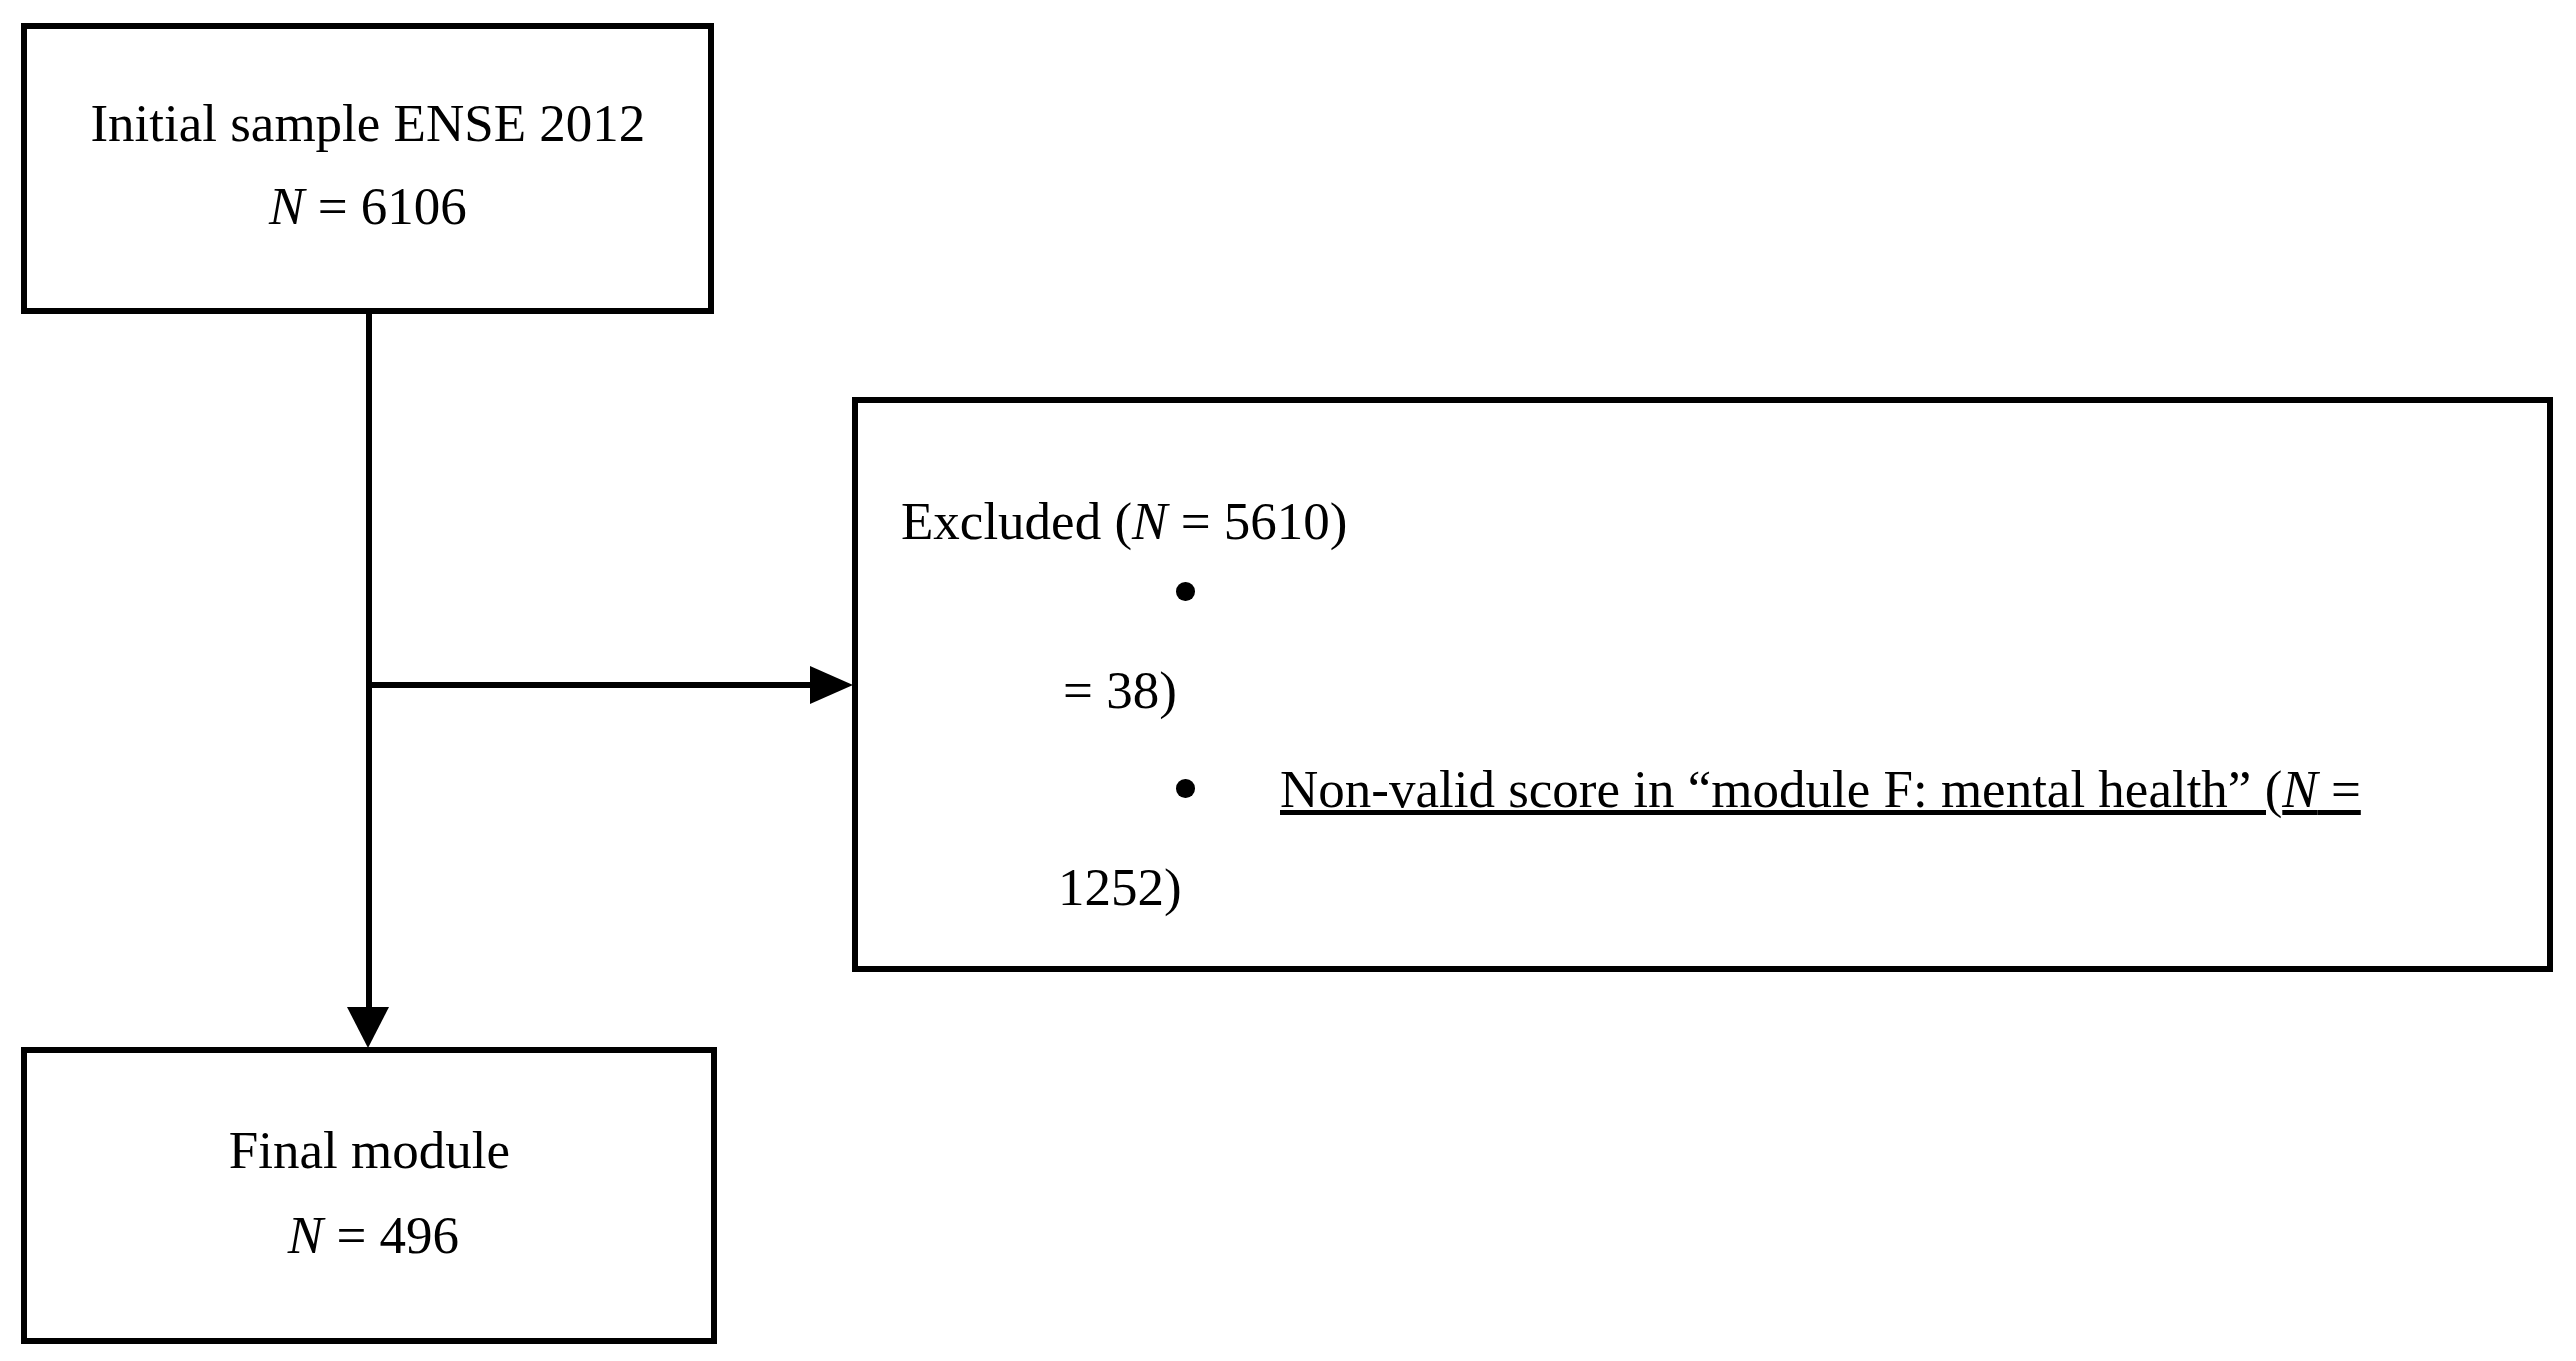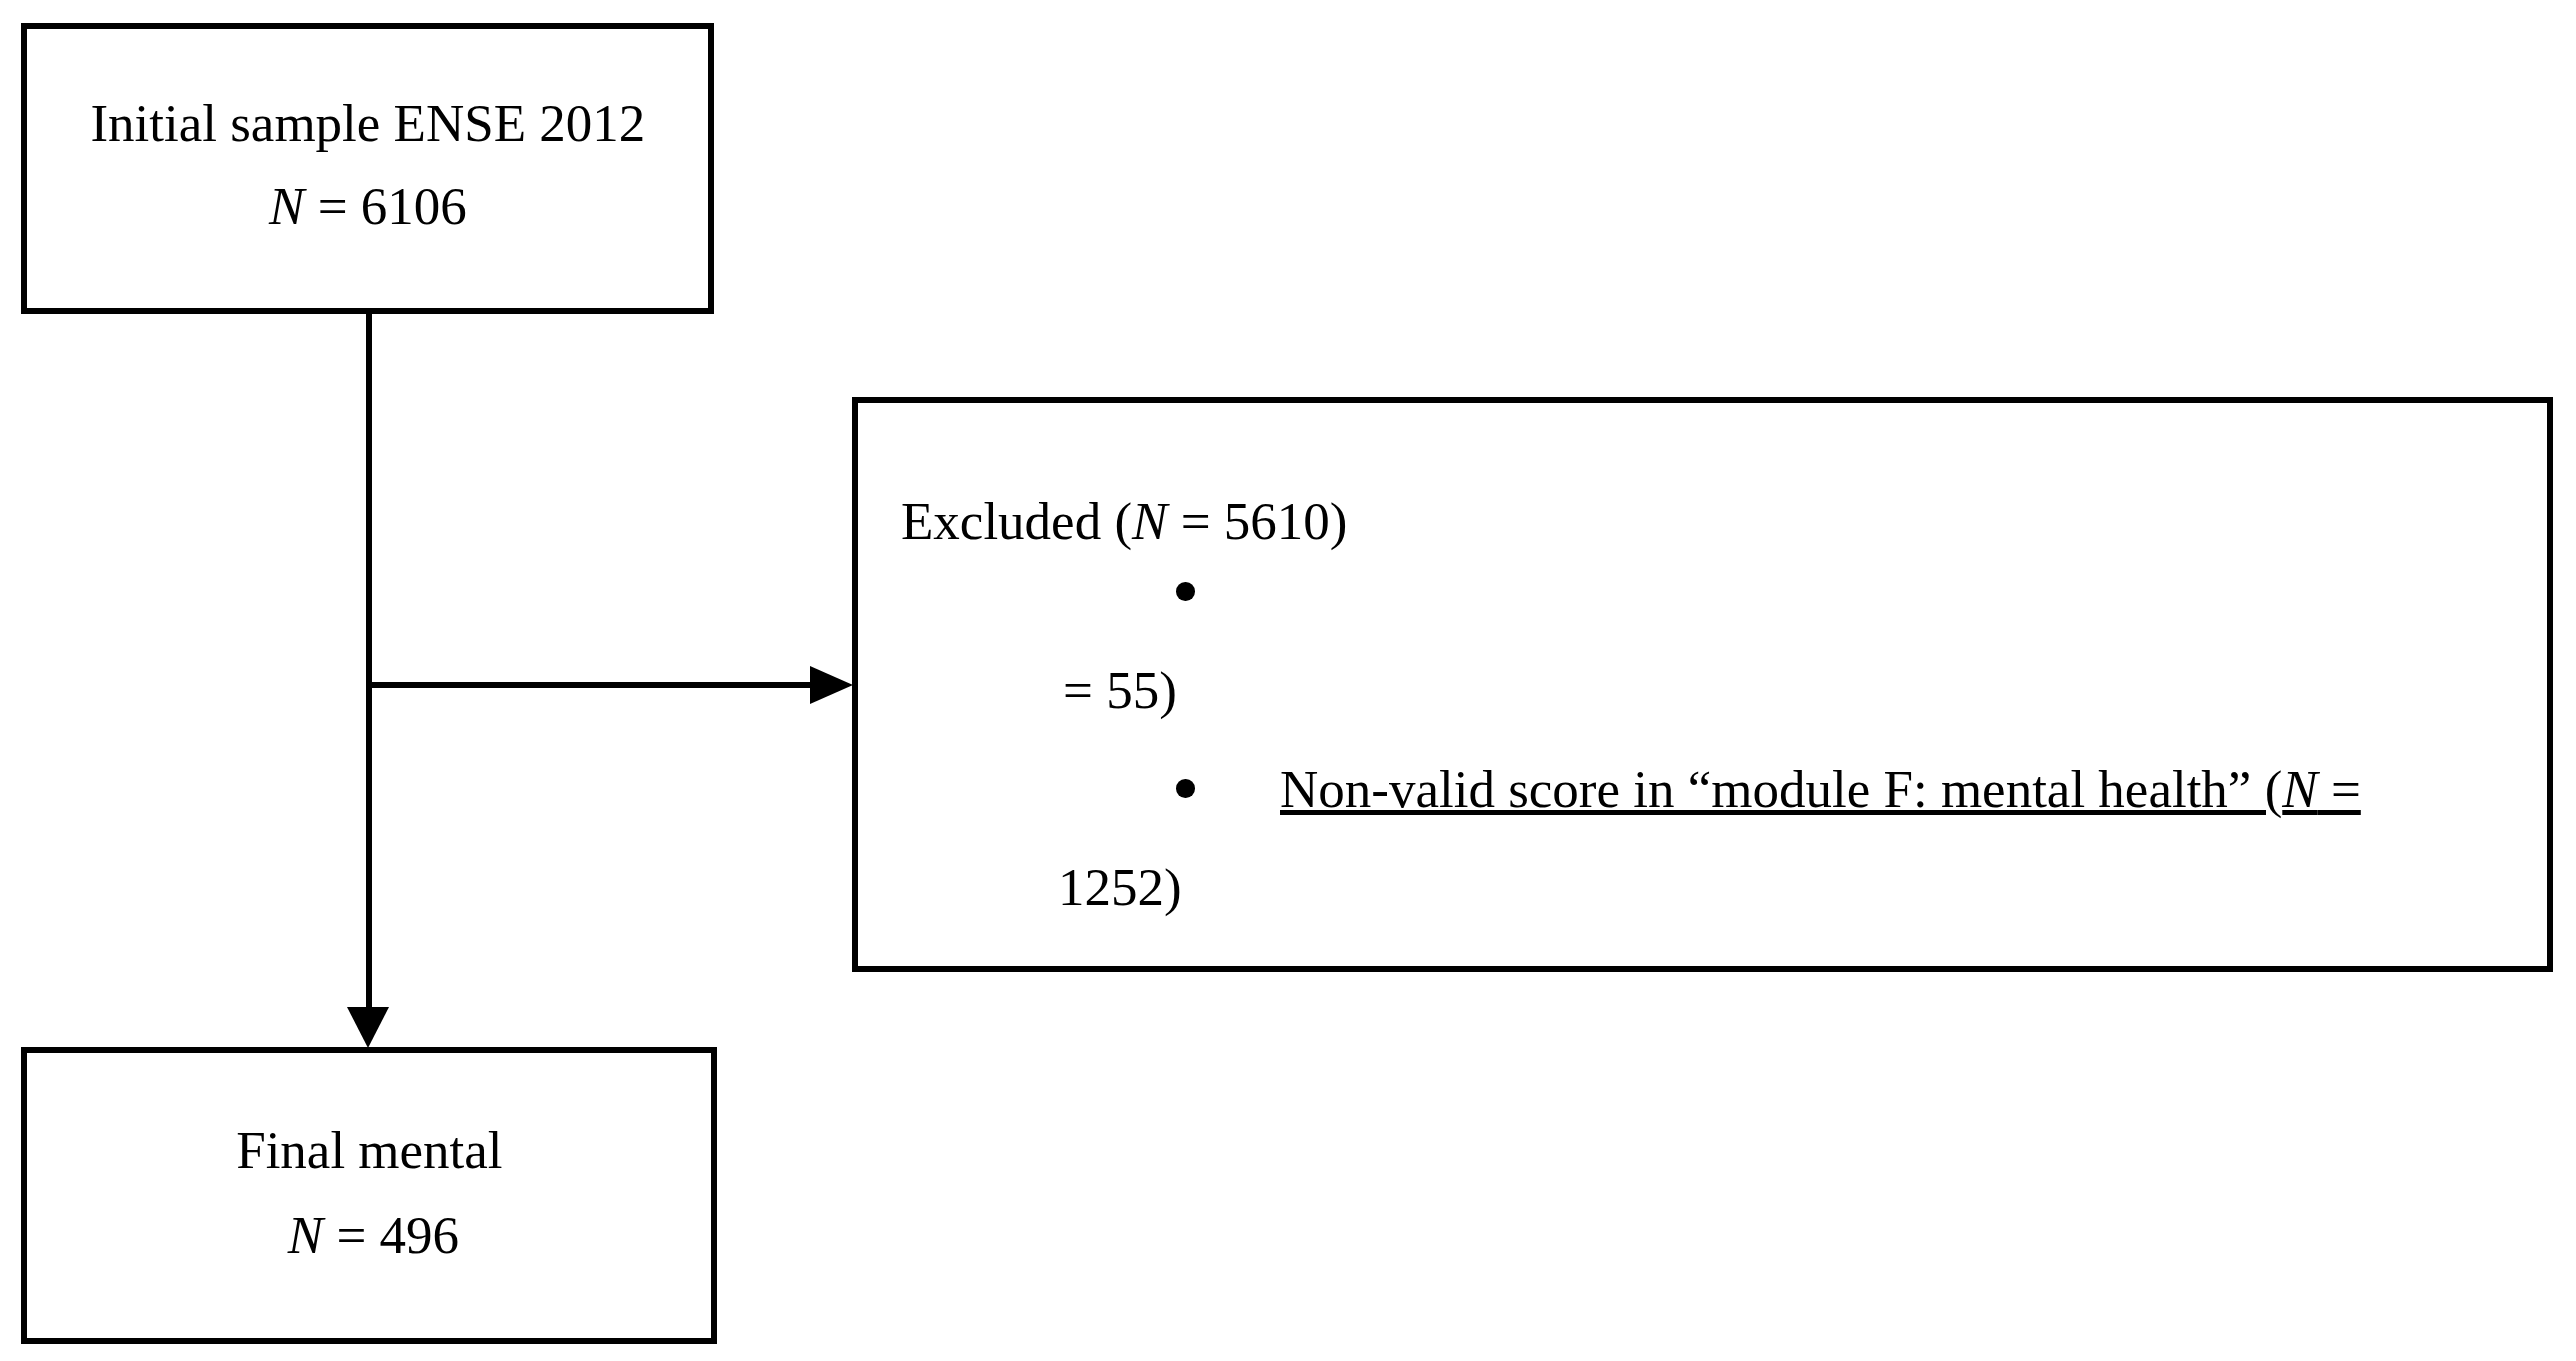"= 55)" div.line { text: 55 -> 38 }
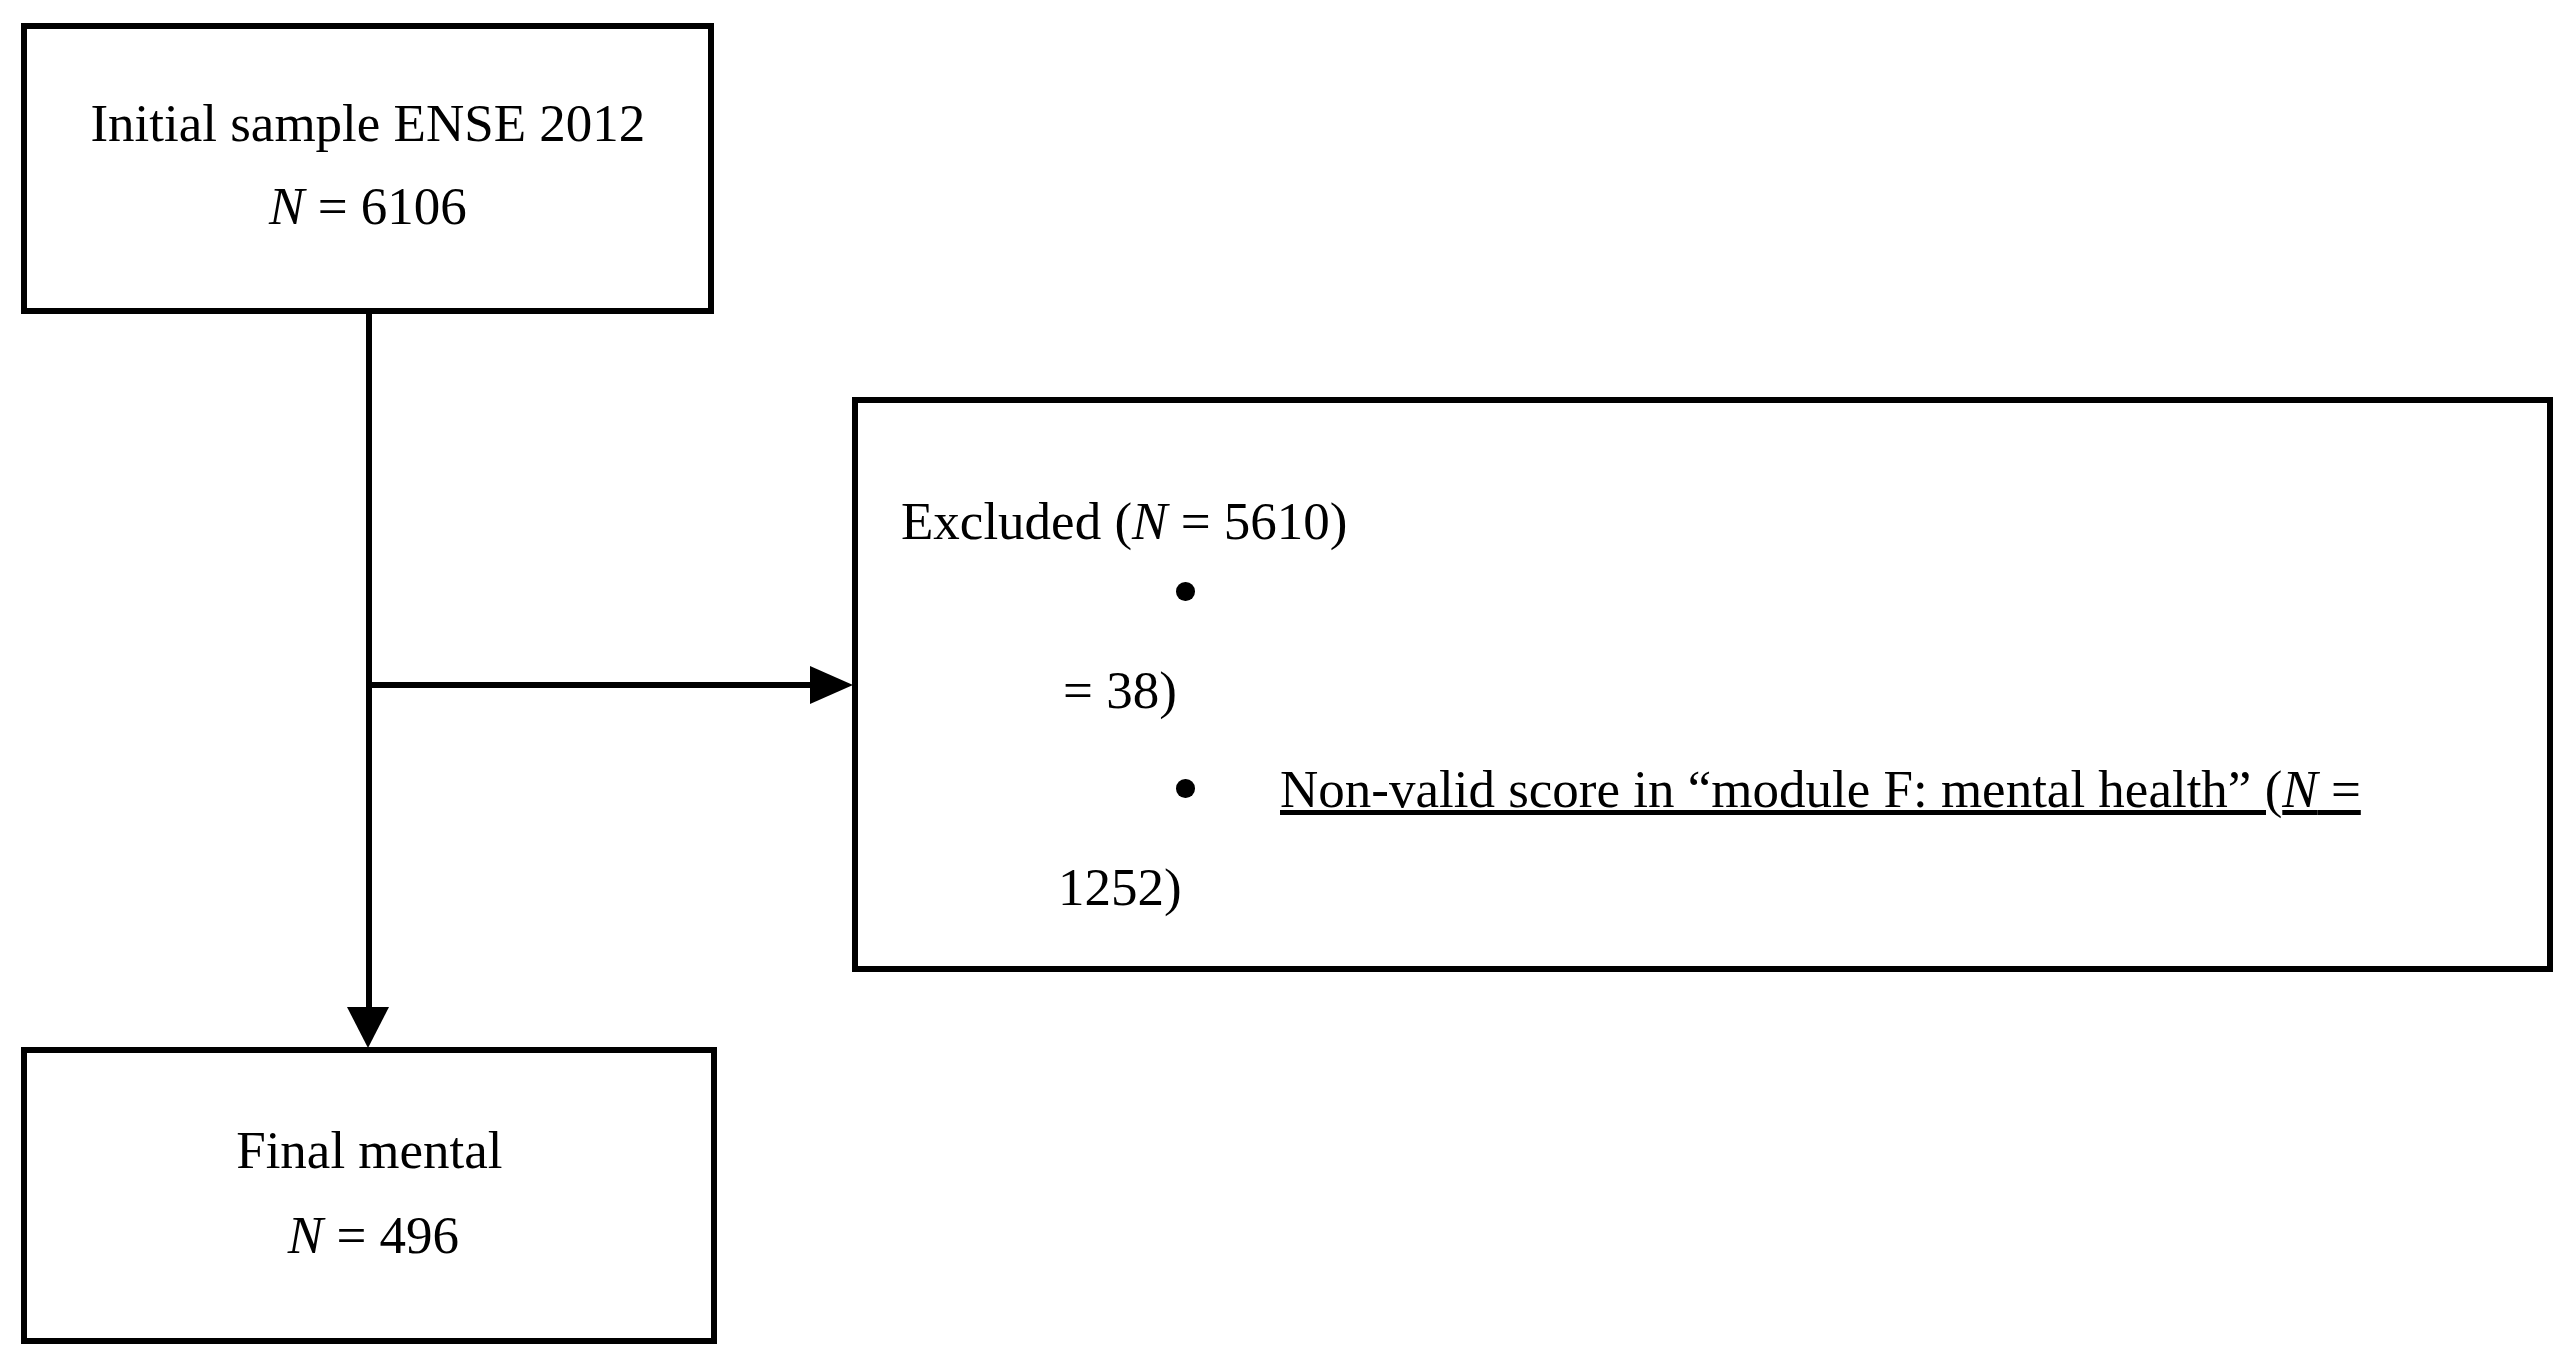"Final mental" div.line { text: mental -> module }
